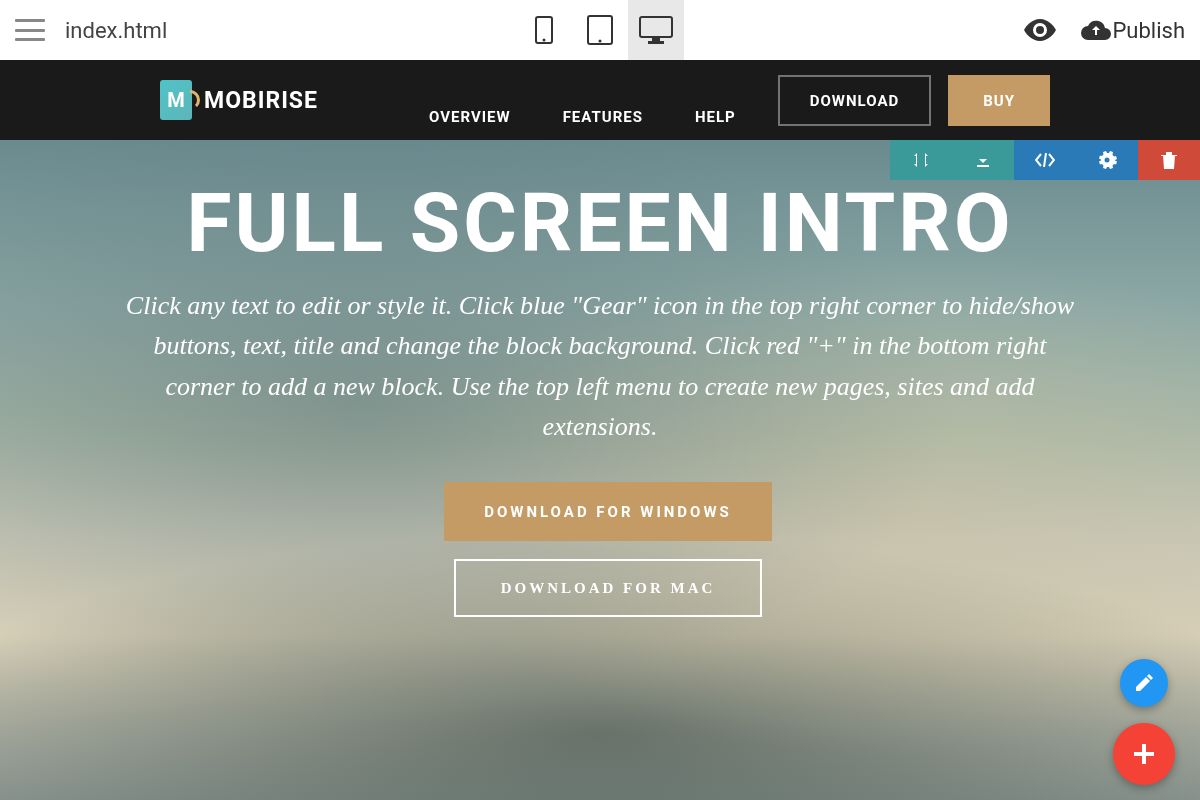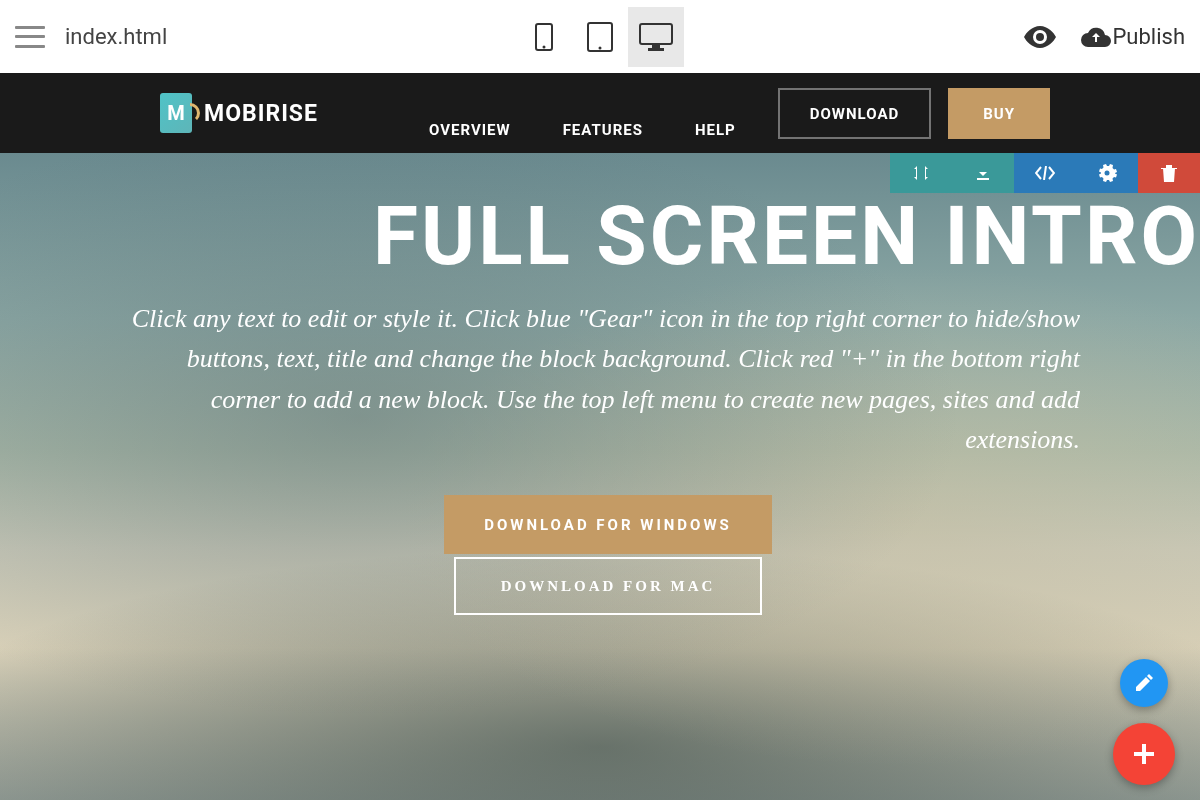"index.html" .app-toolbar { height: 73px -> 60px }
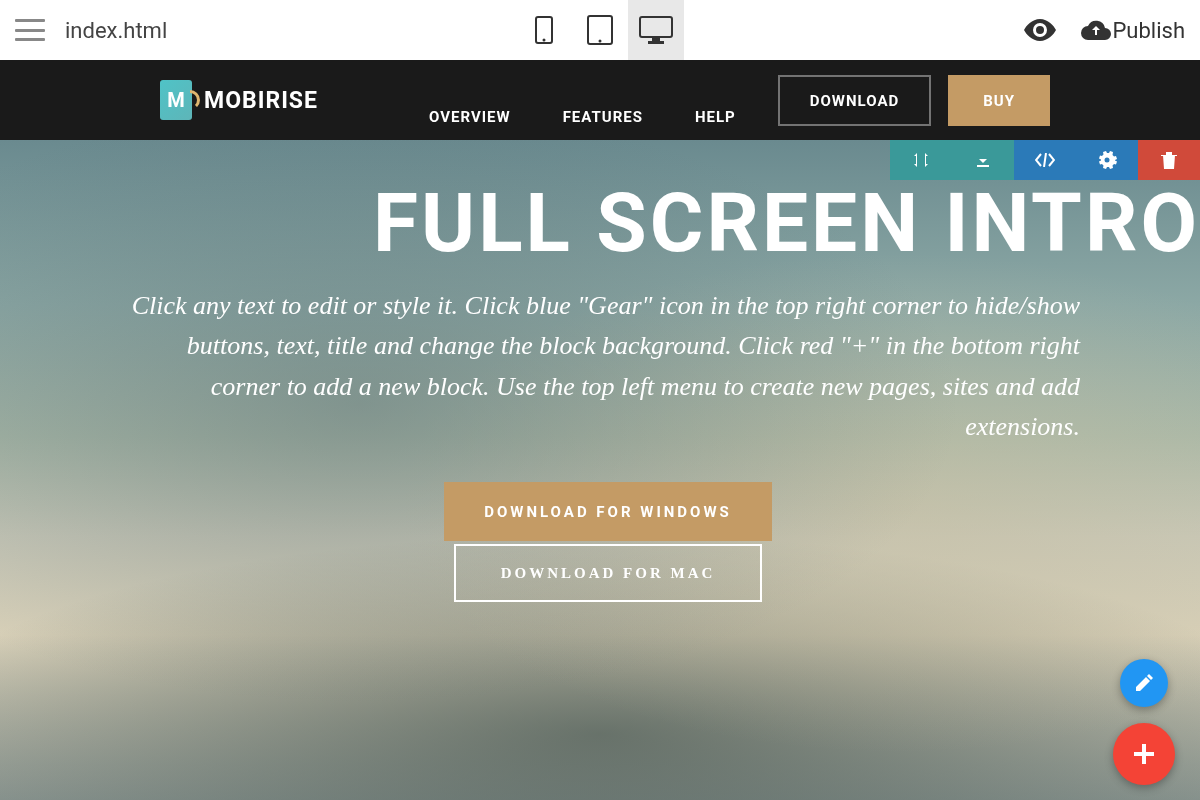"FULL SCREEN INTRO" .hero-content { text-align: right -> center }
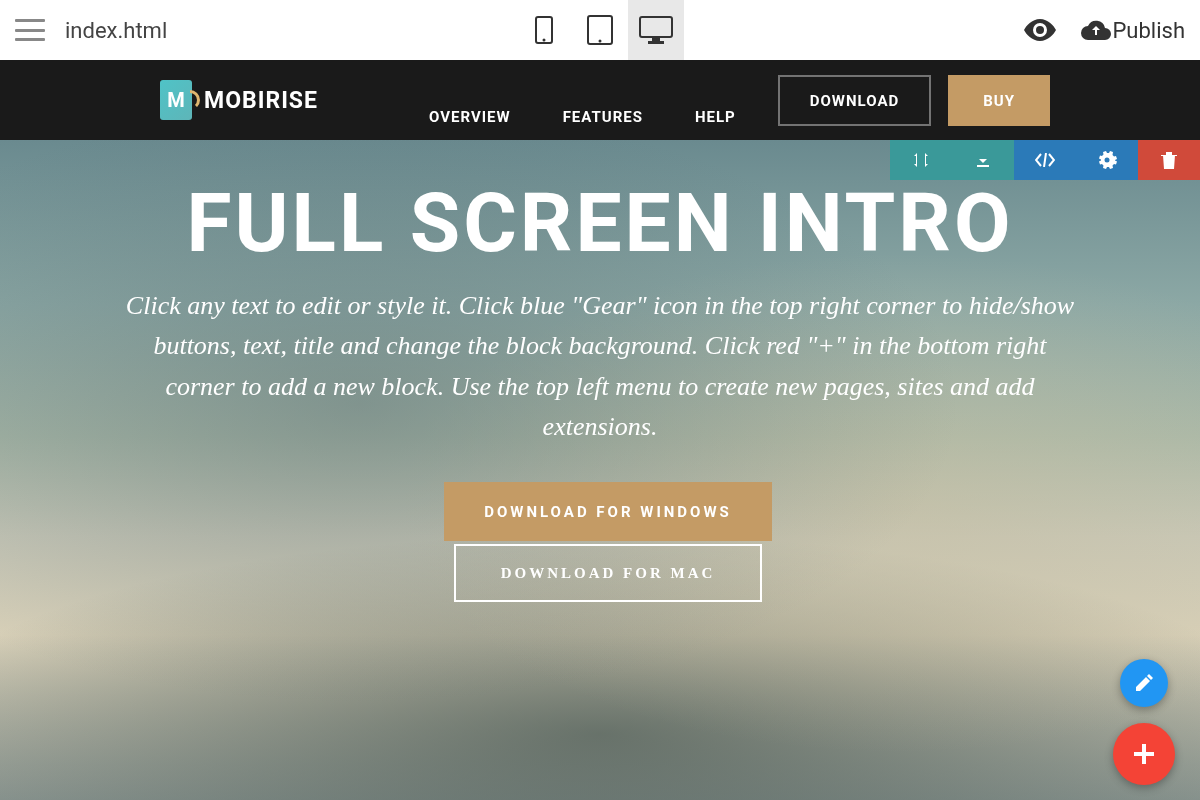"DOWNLOAD FOR WINDOWS" .hero-buttons { gap: 3px -> 18px }
